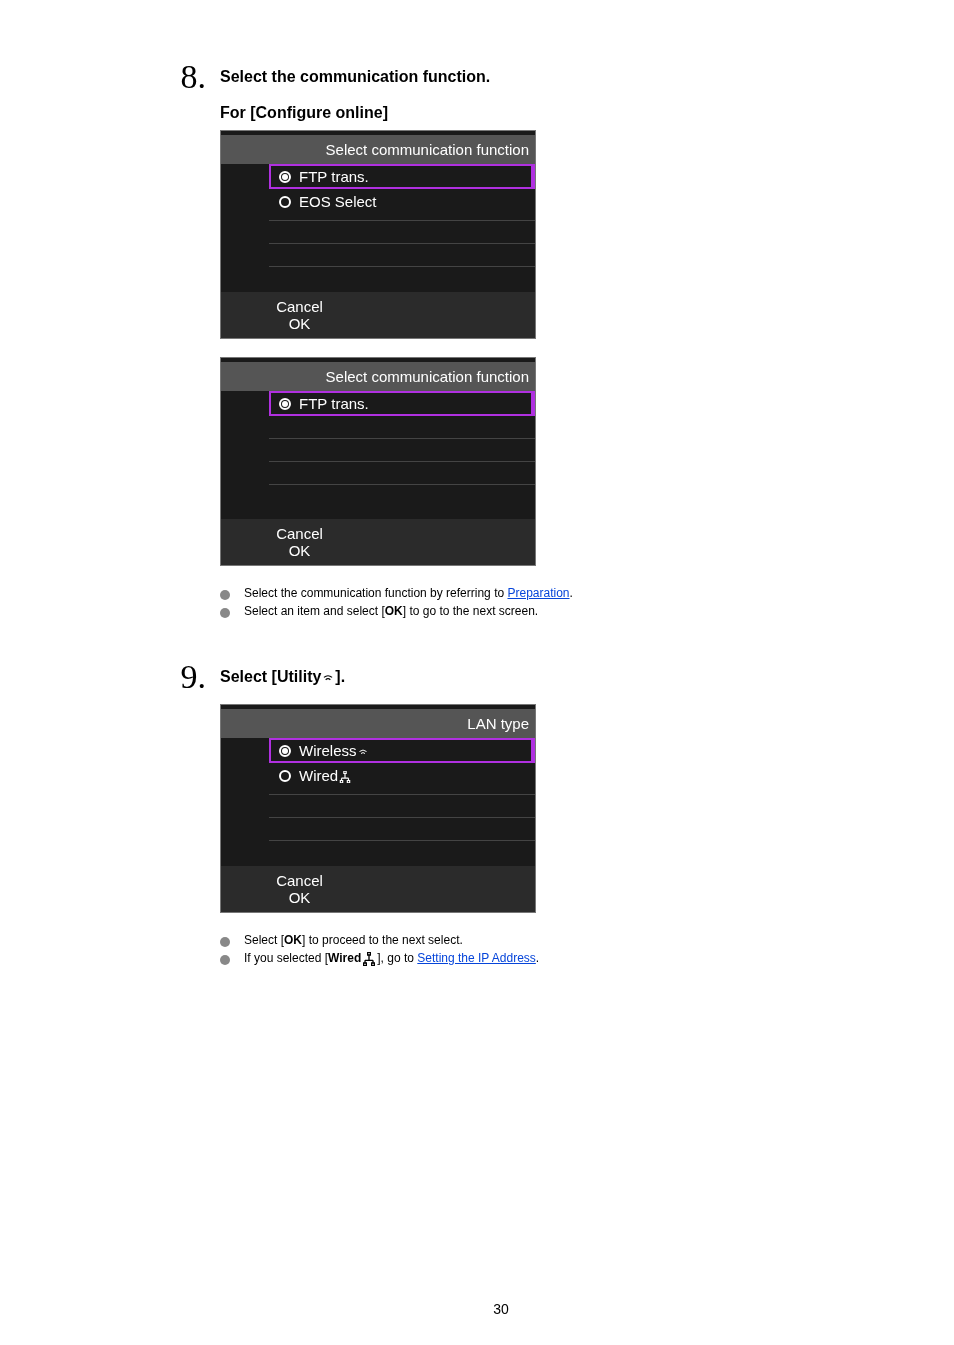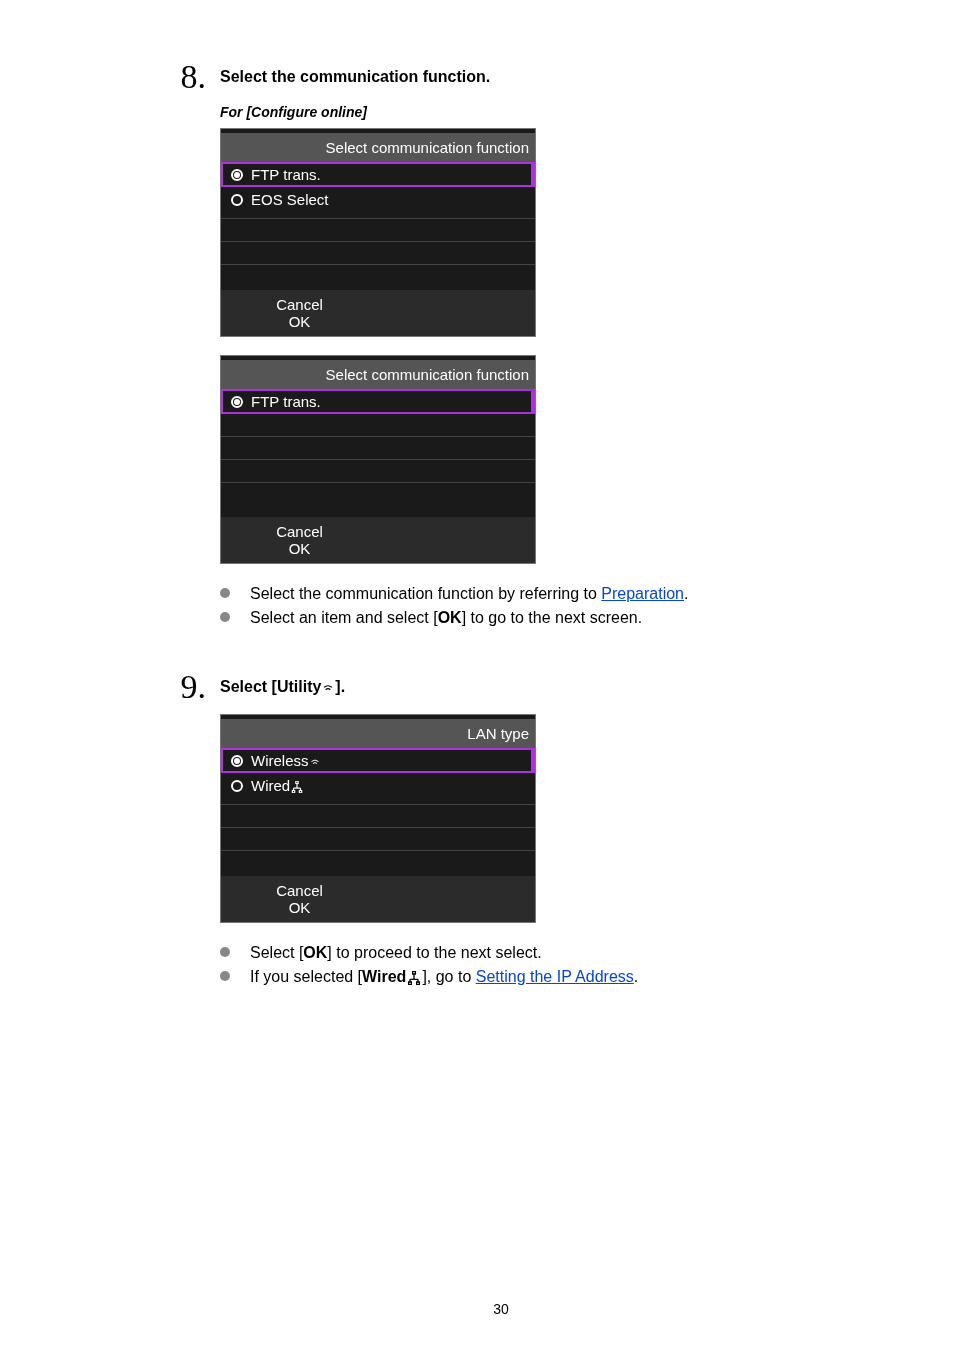"For [Configure online]" .sub-title { font-size: 14px -> 16px; font-style: italic -> none }
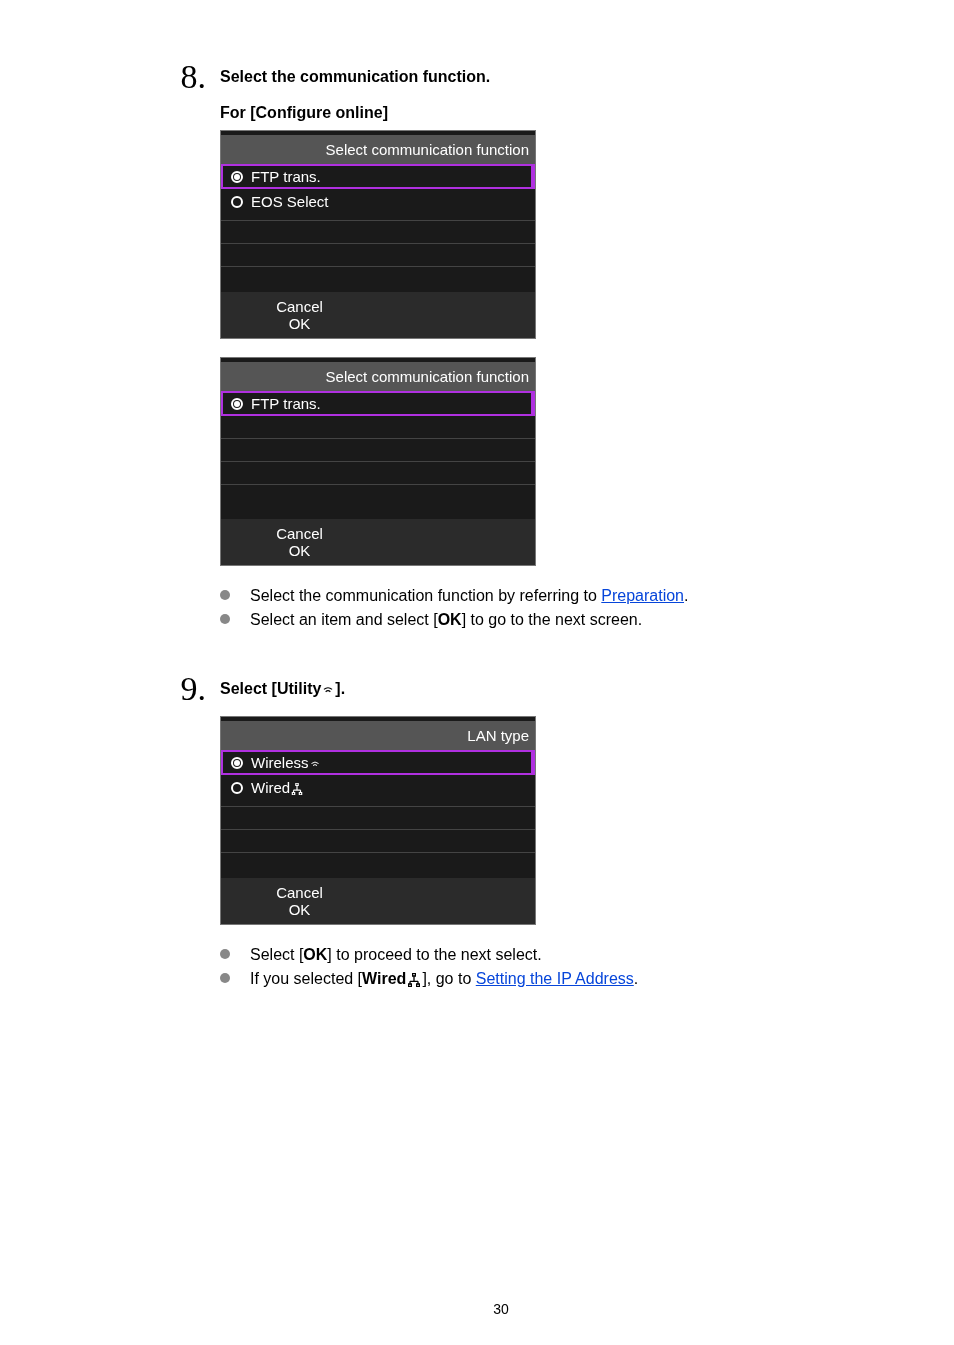"FTP trans." .cs-list { padding-left: none -> 48px }
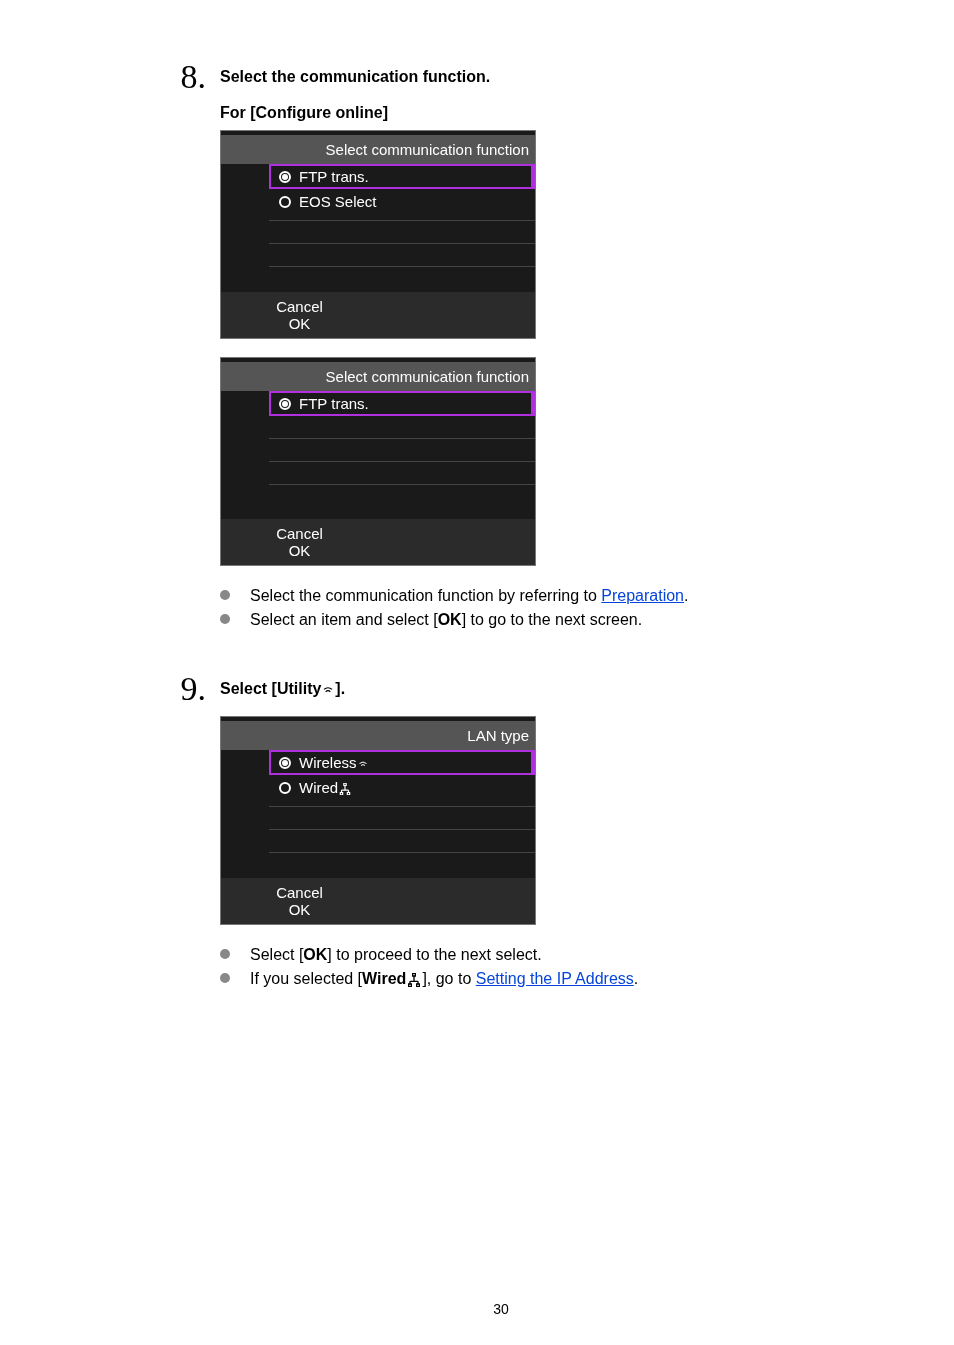"Select the communication function by" .bullet-row { font-size: 16px -> 12px; gap: 20px -> 14px }
